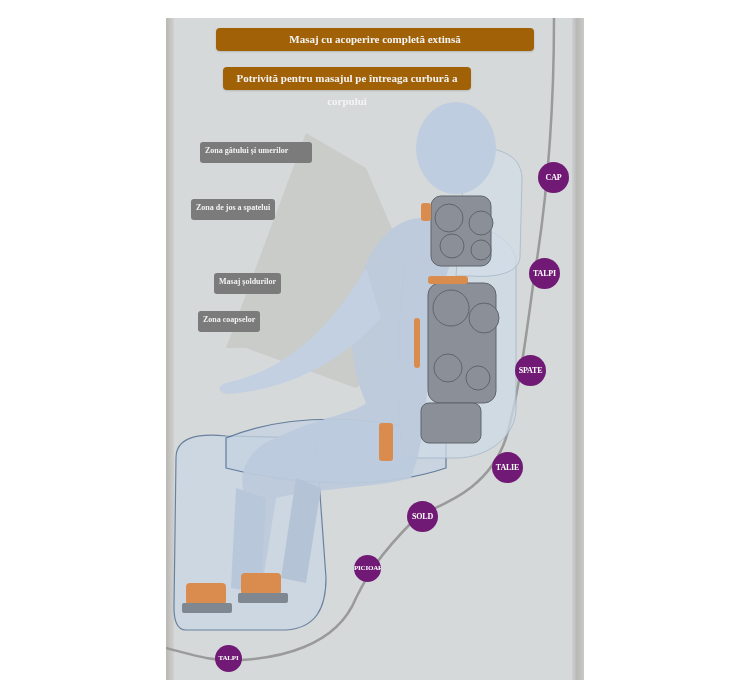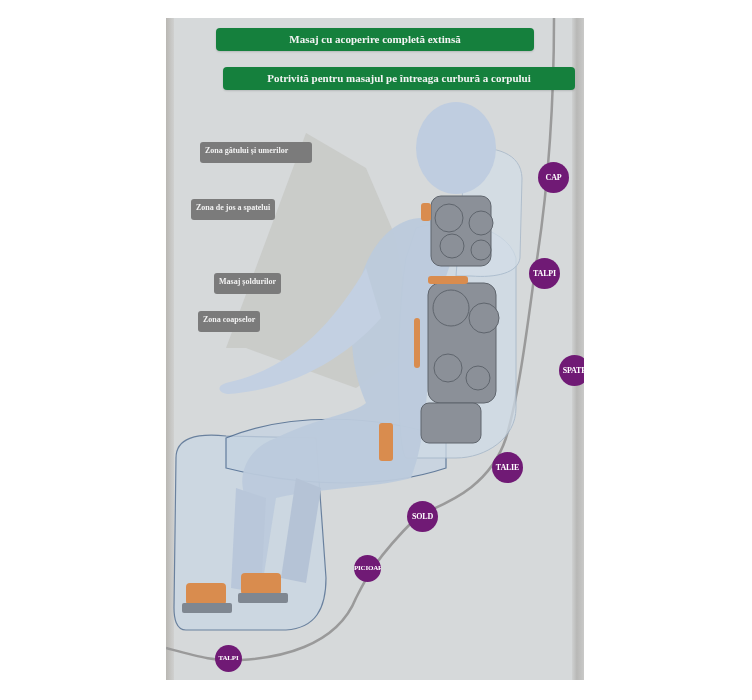"Masaj cu acoperire completă extinsă" .banner { background: #15803d -> #a16207 }
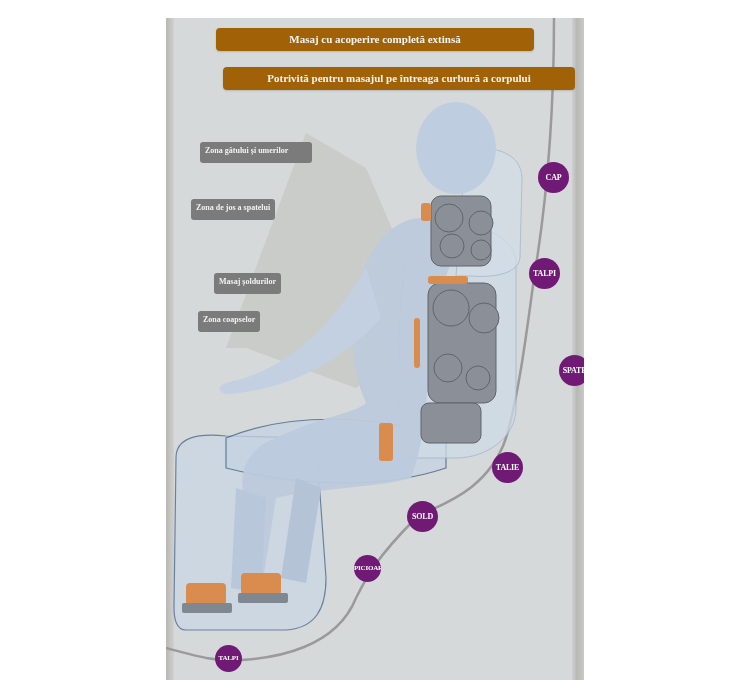"Potrivită pentru masajul pe întreaga" .banner.b2 { width: 352px -> 248px }
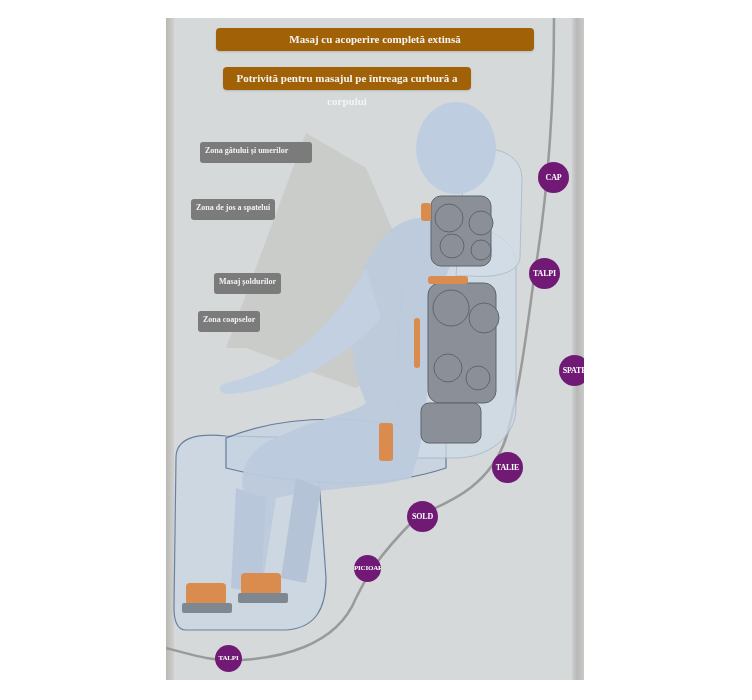"SPATE" div.dot { margin-left: 44px -> none }
